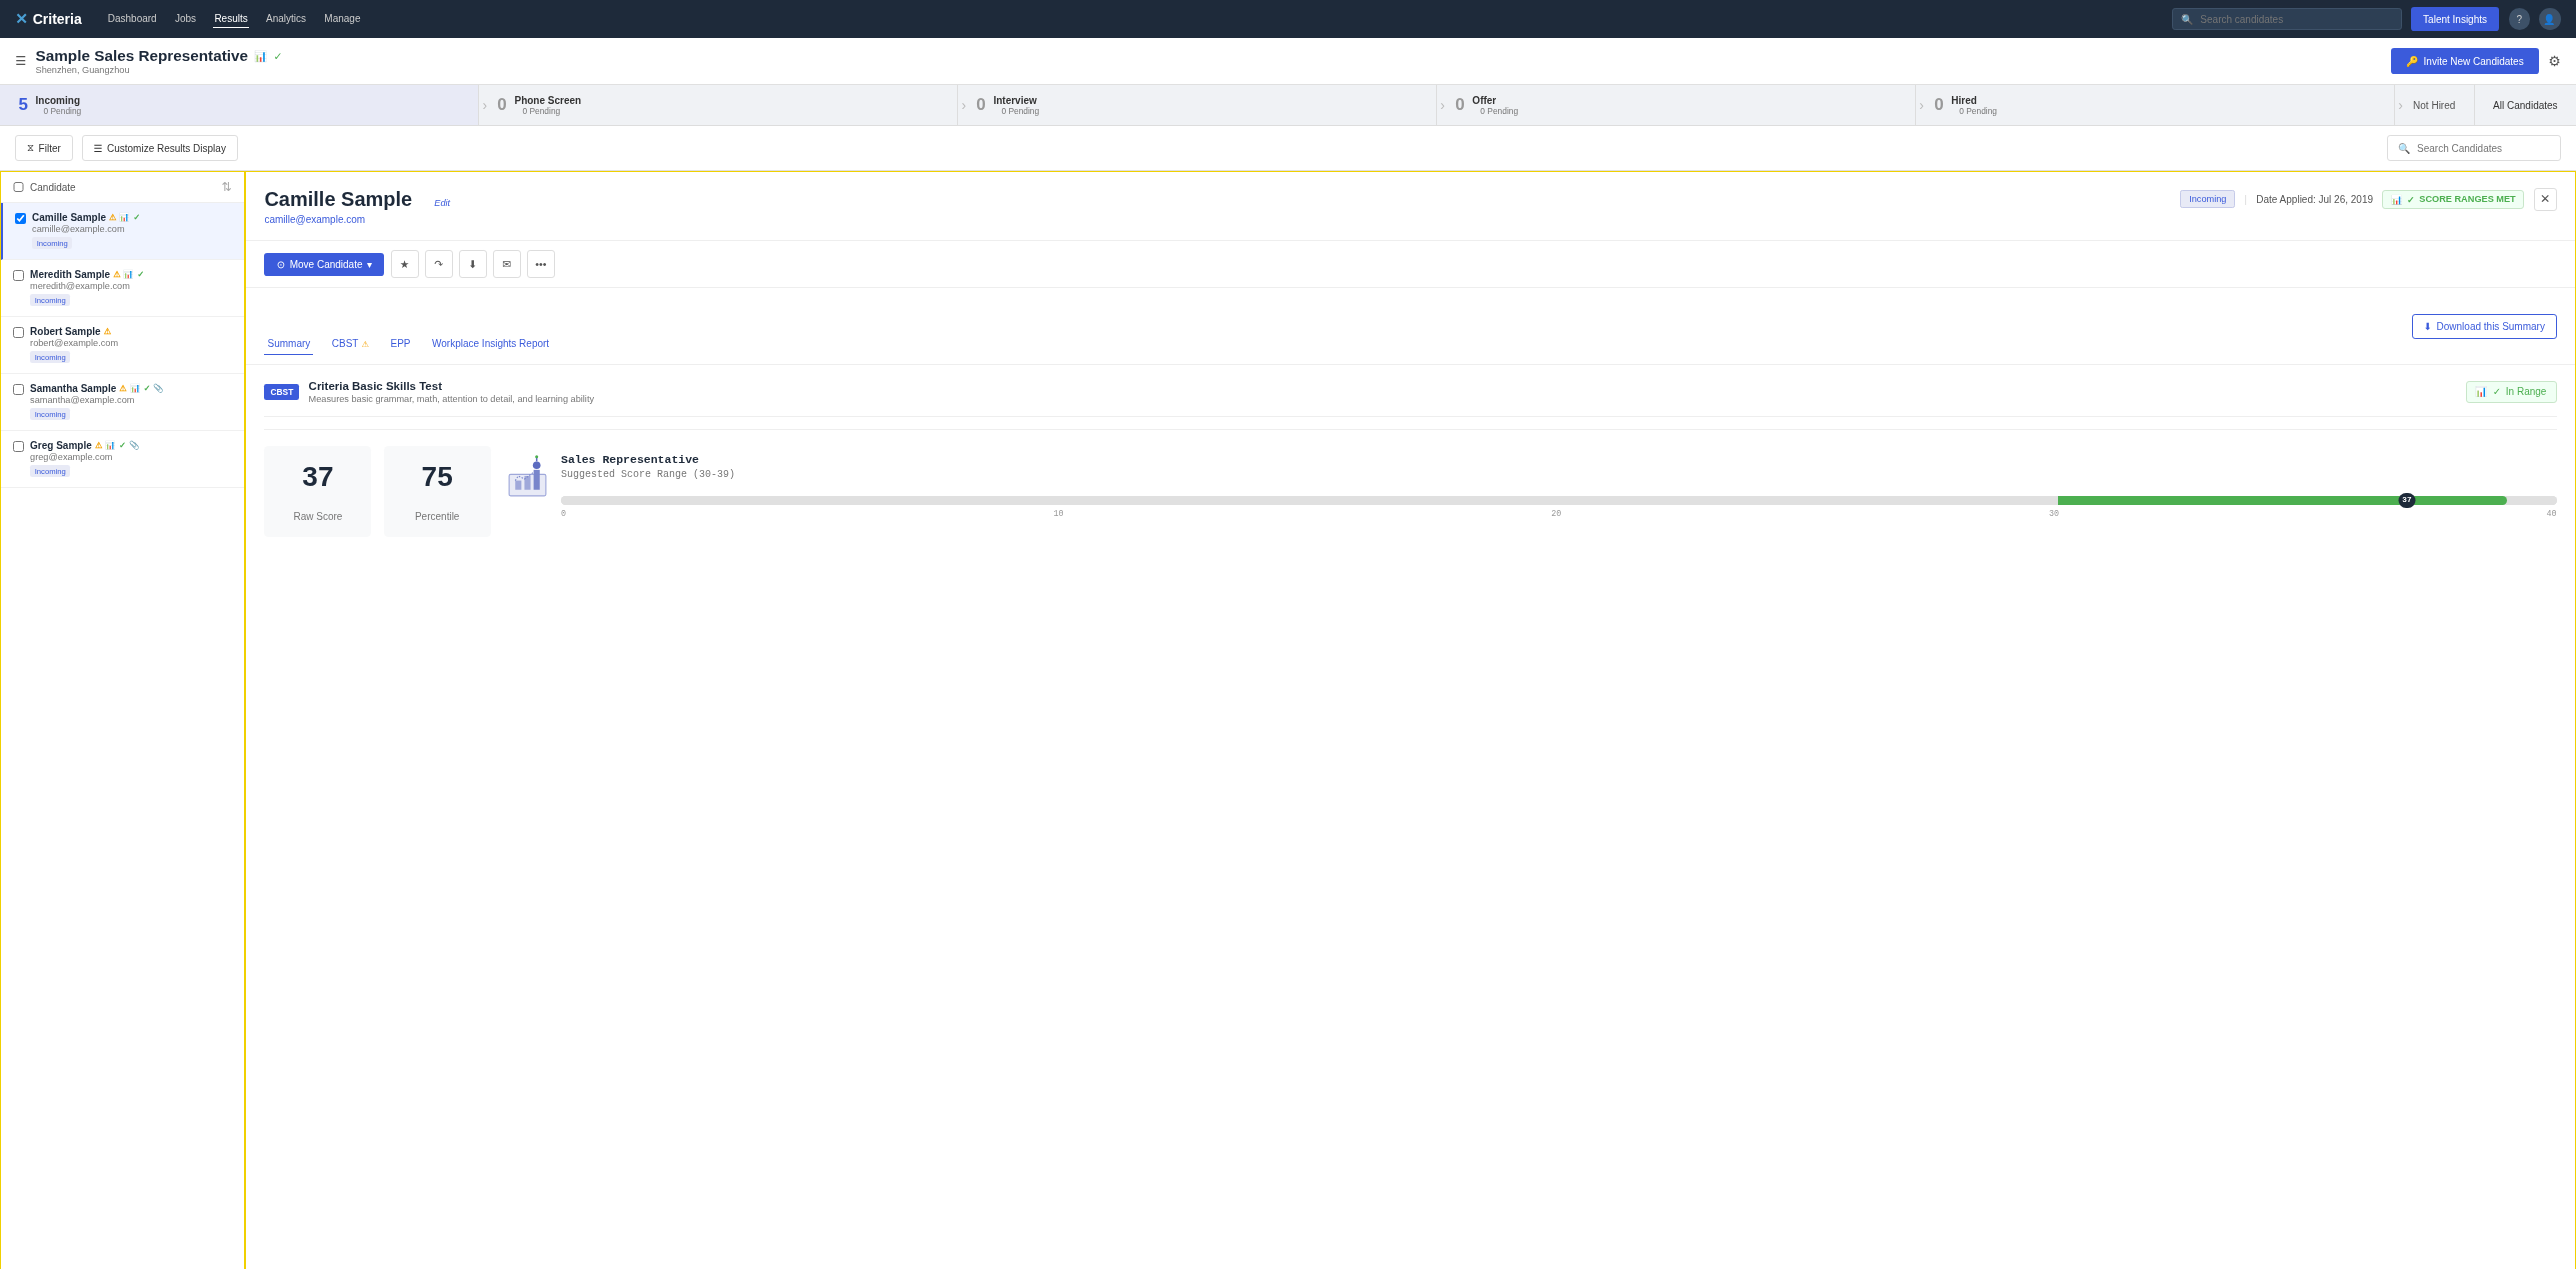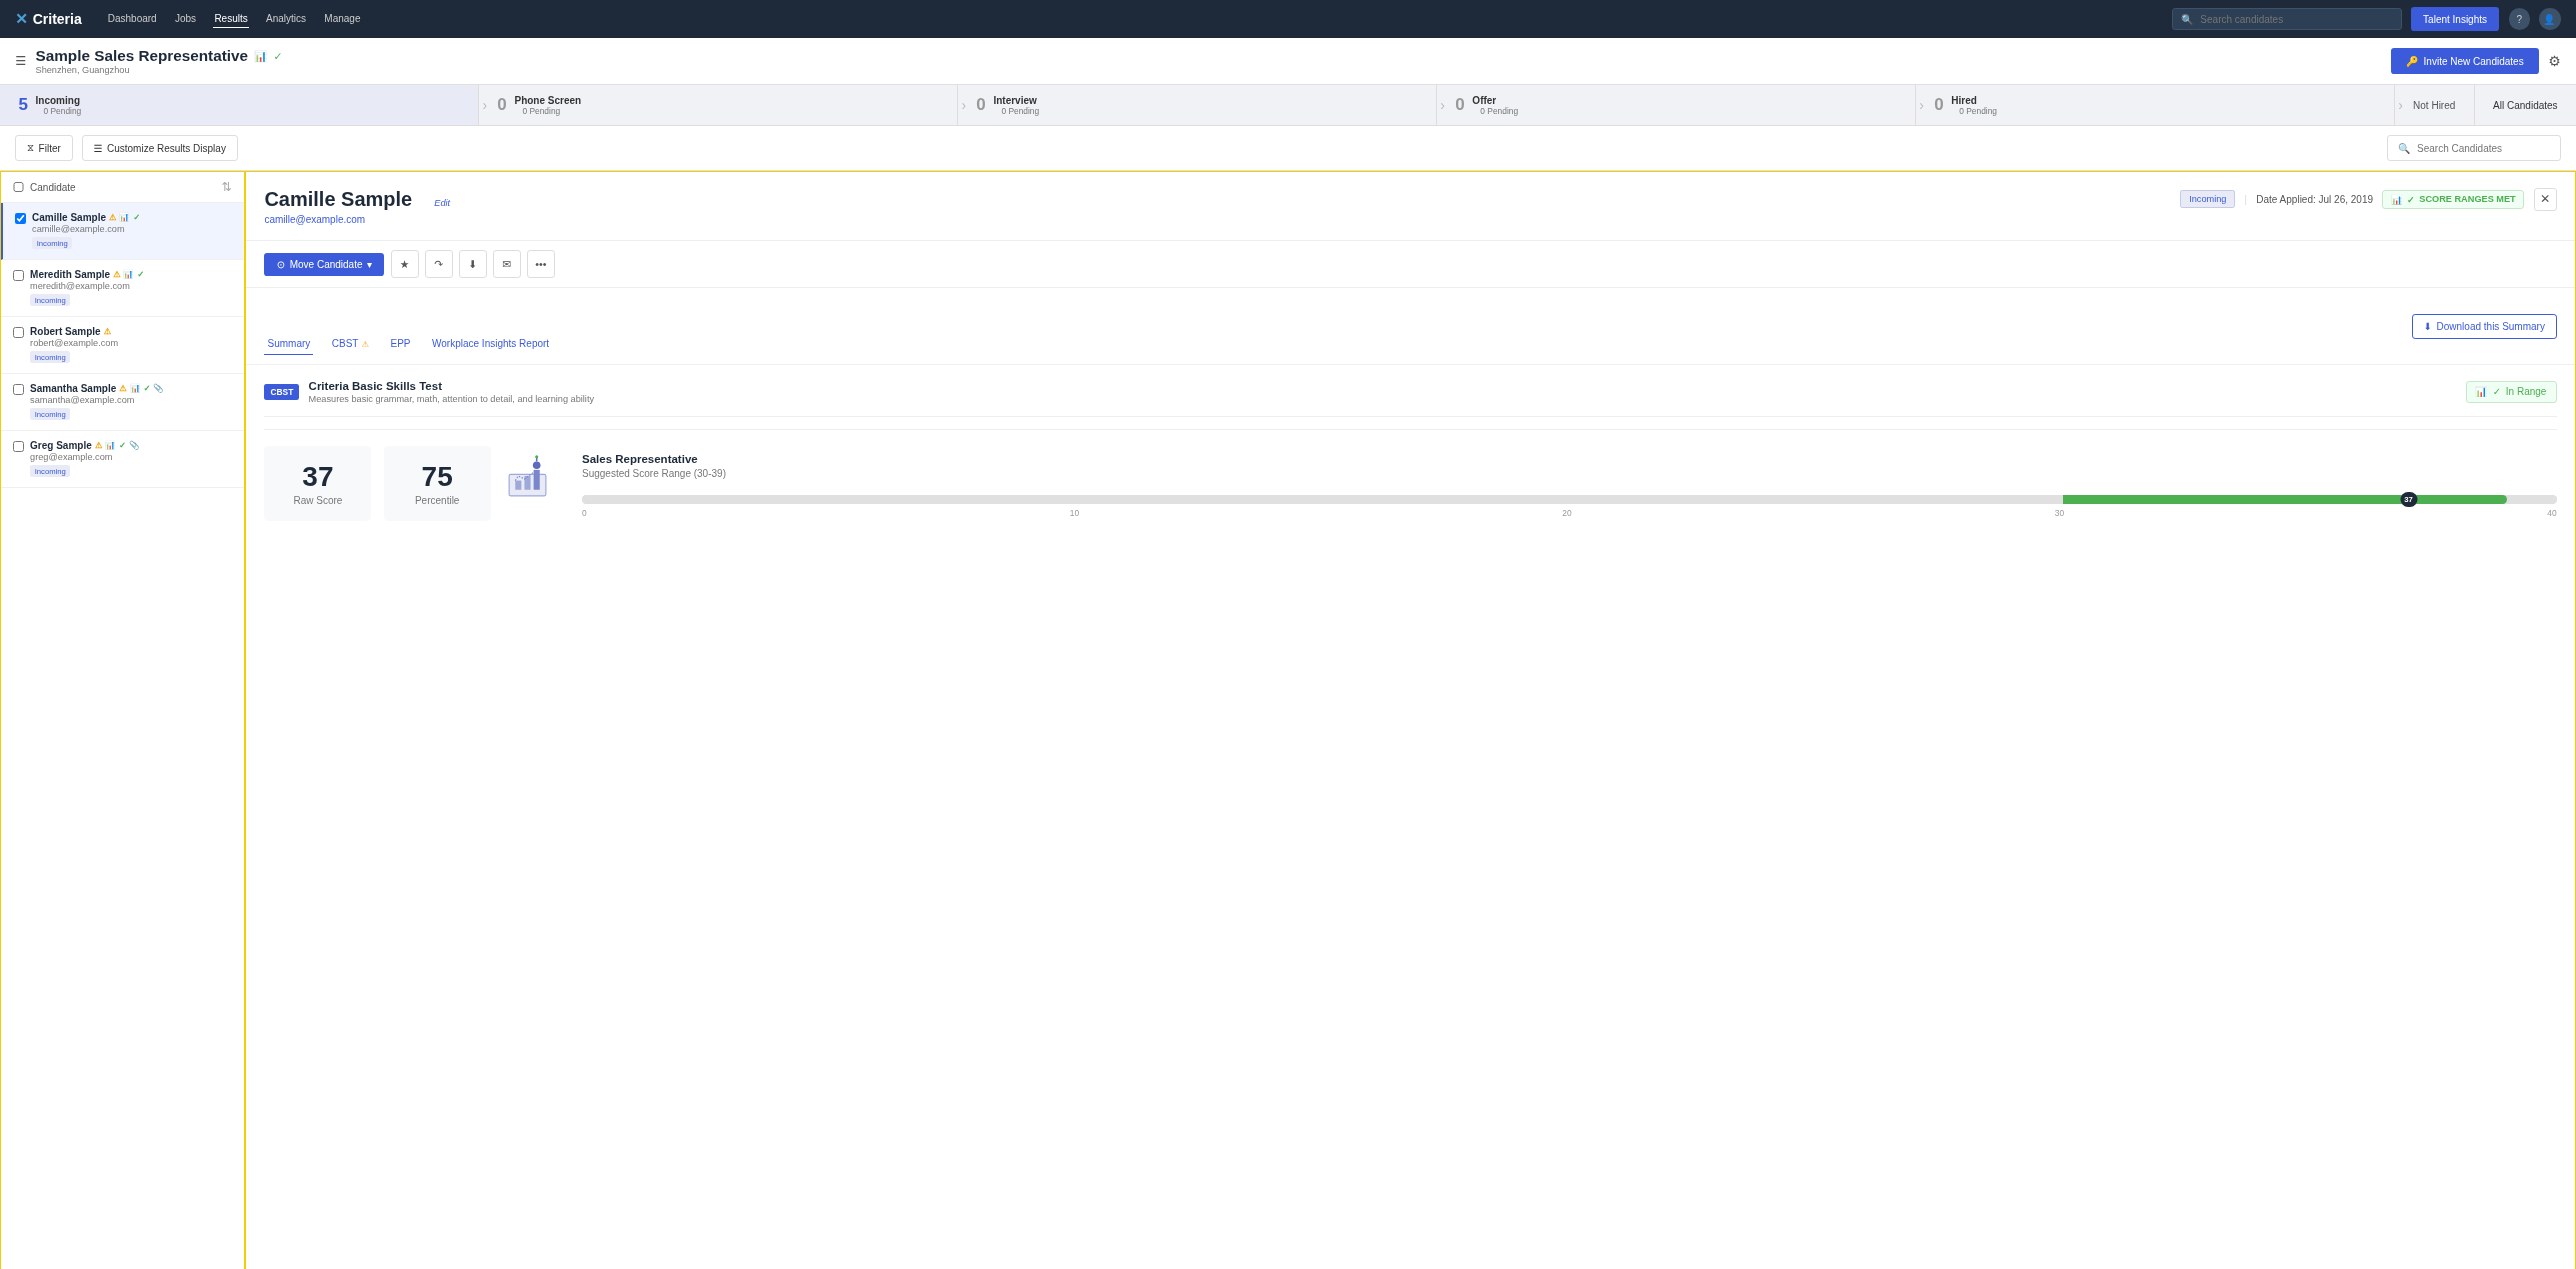"Sales Representative" .score-detail { font-family: none -> Liberation Mono, monospace; gap: 30px -> 9px }
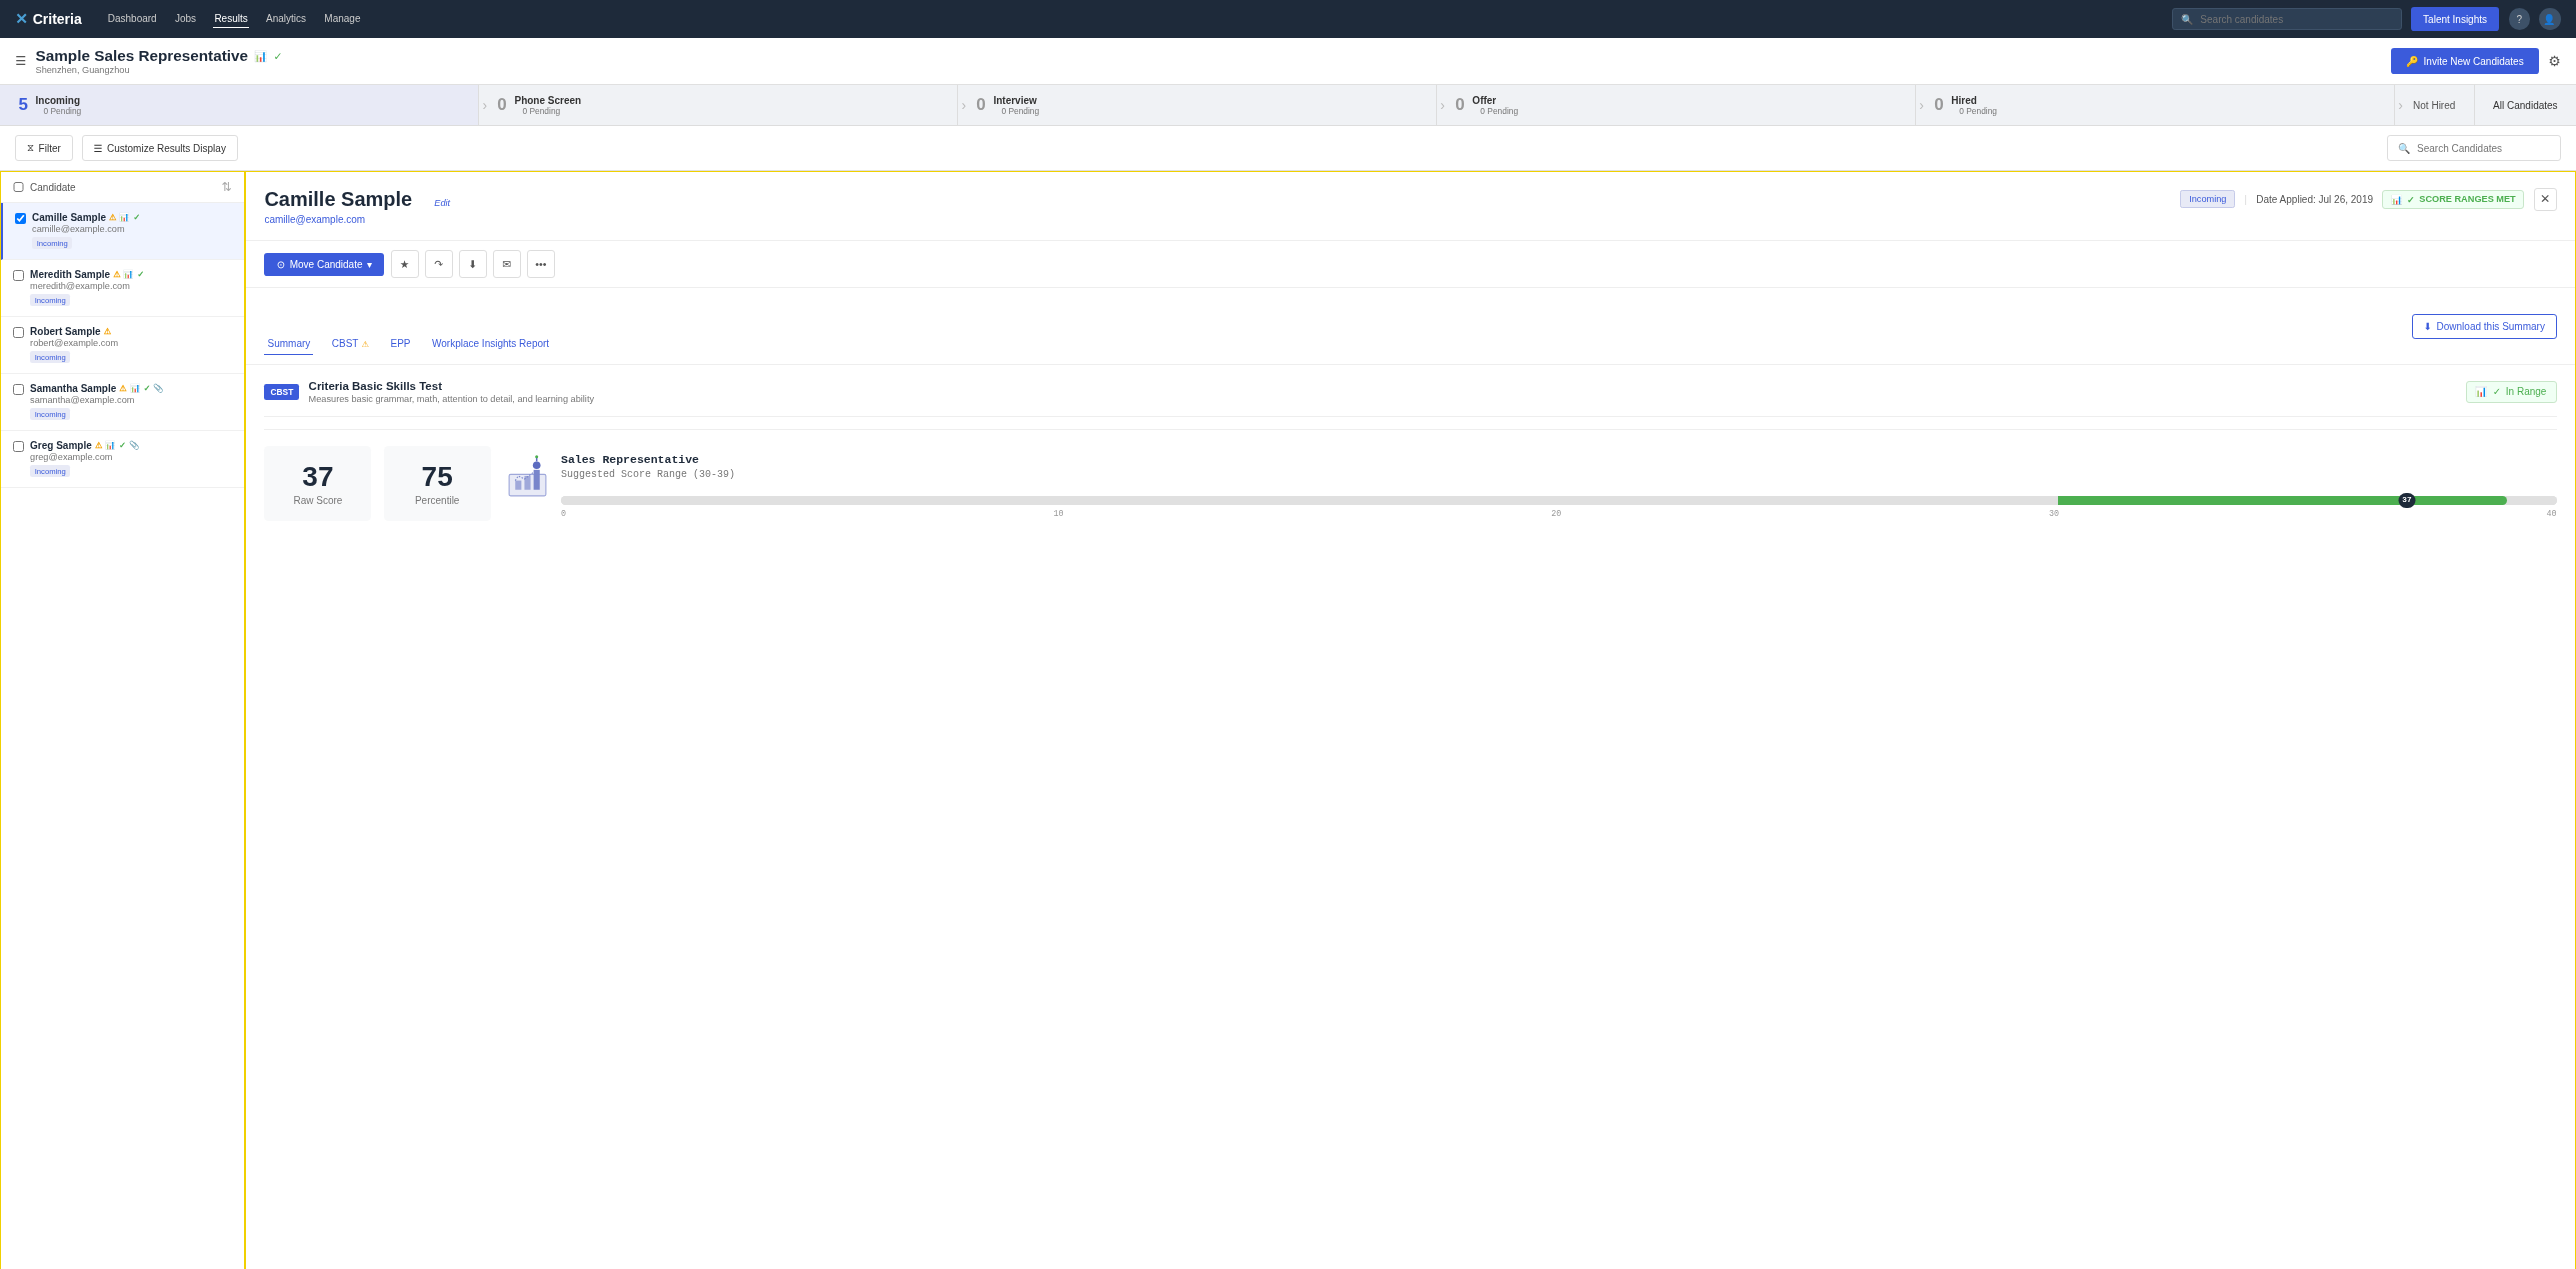"Raw Score" .score-label { margin-top: 2px -> 18px }
